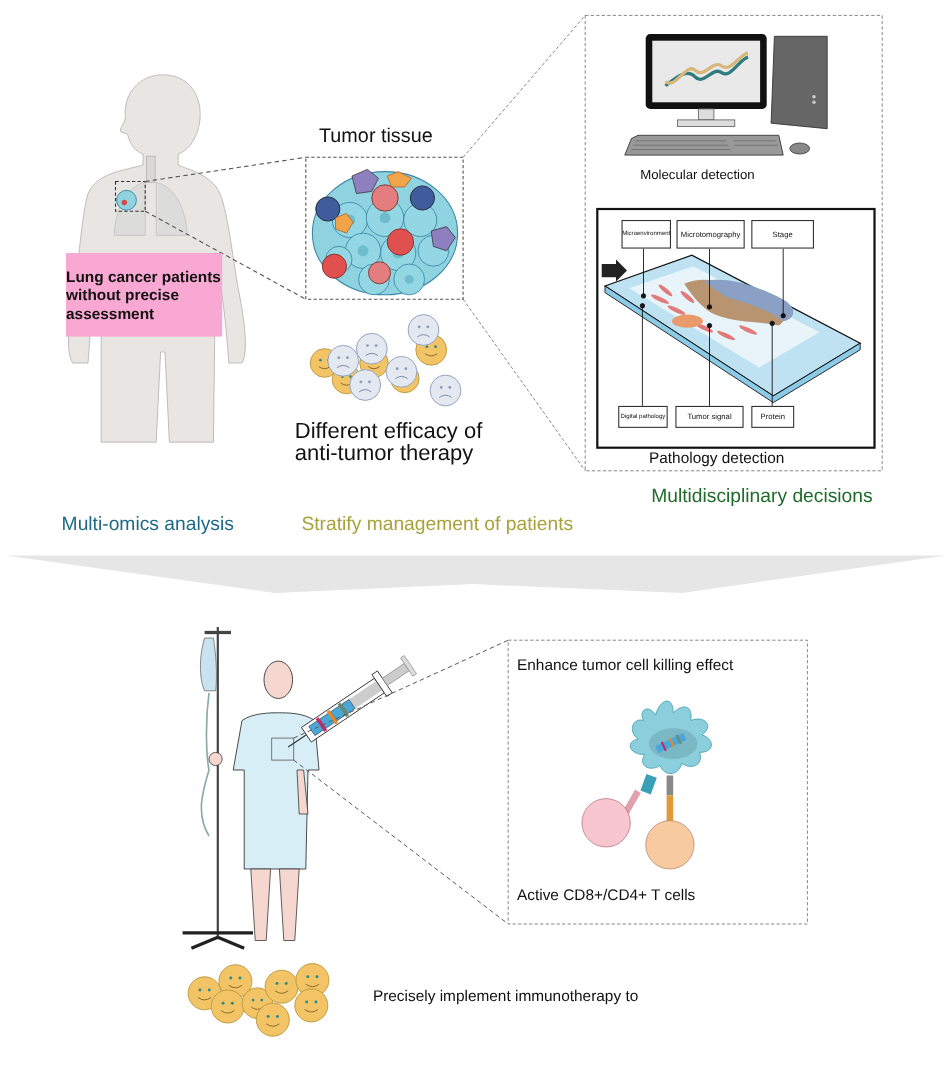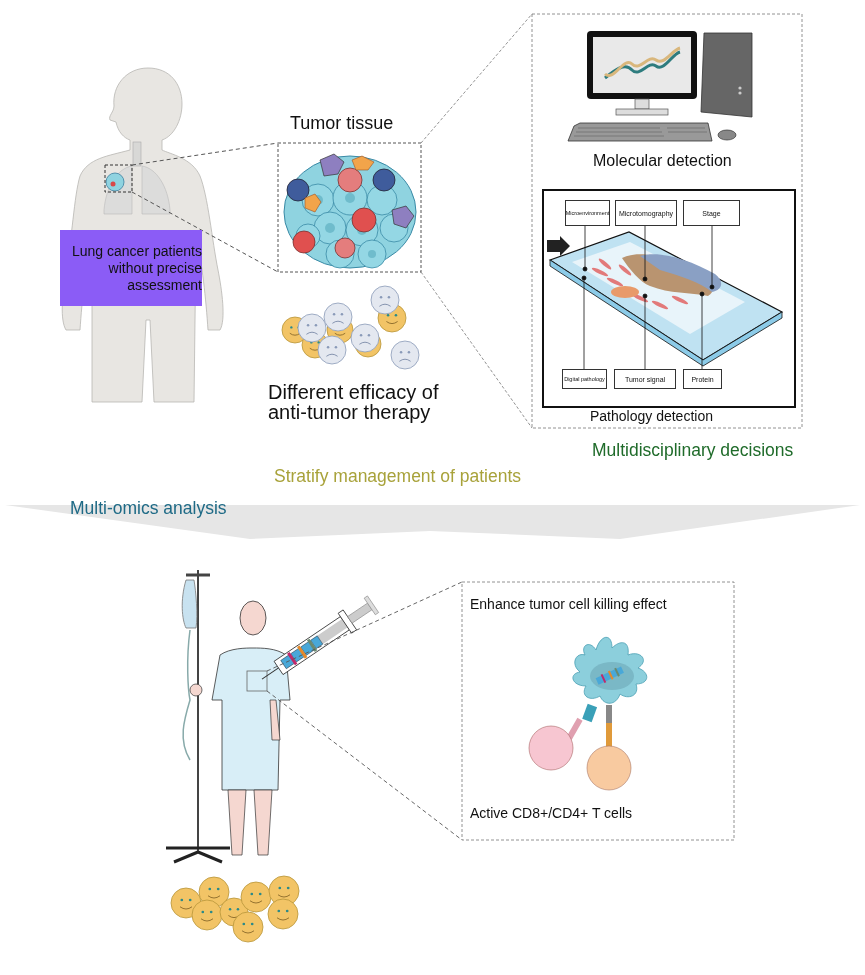"Molecular detection" div.lbl { font-size: 16px -> 12px; margin-left: 11px -> none }
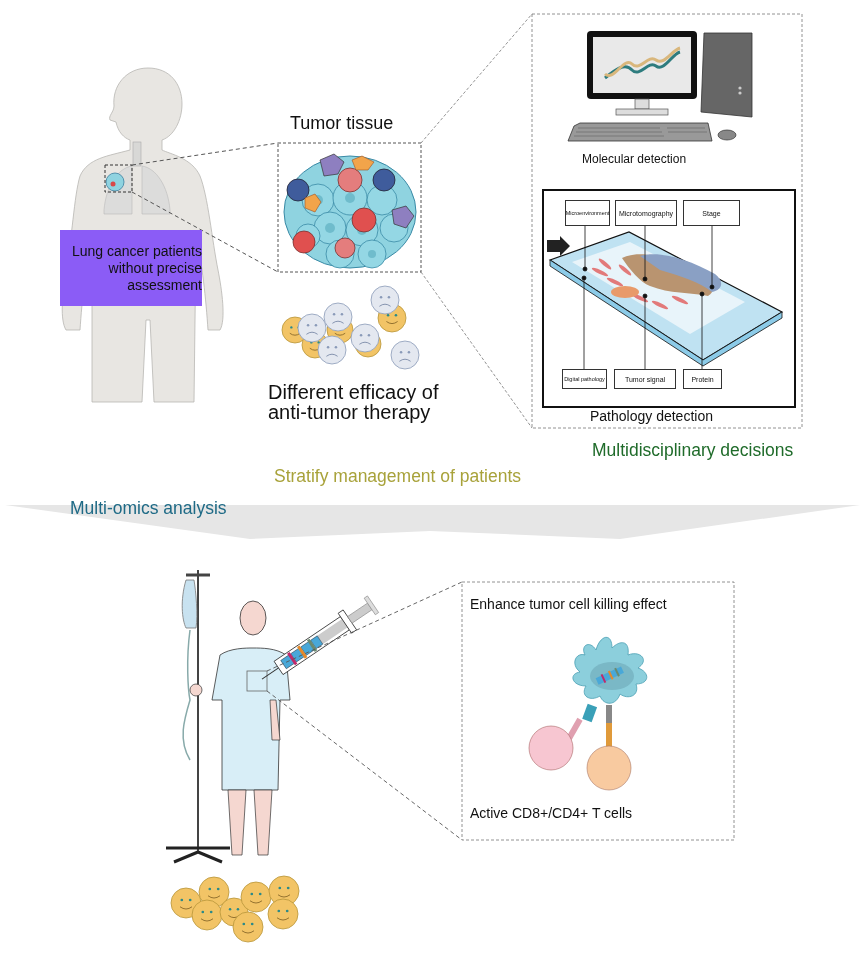"Lung cancer patients" .patient-box { align-items: flex-end -> flex-start; background: #8b5cf6 -> #f9a8d4; font-weight: none -> bold }
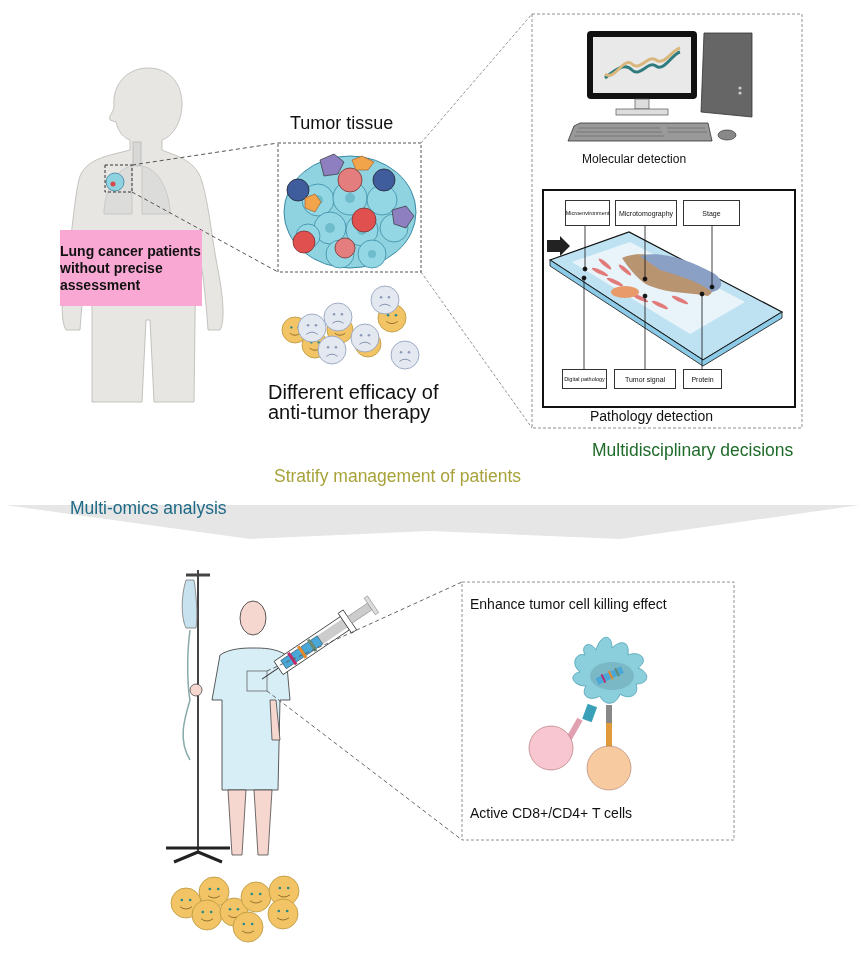"Multi-omics analysis" div.lbl { left: 70px -> 56px; margin-top: 32px -> none }
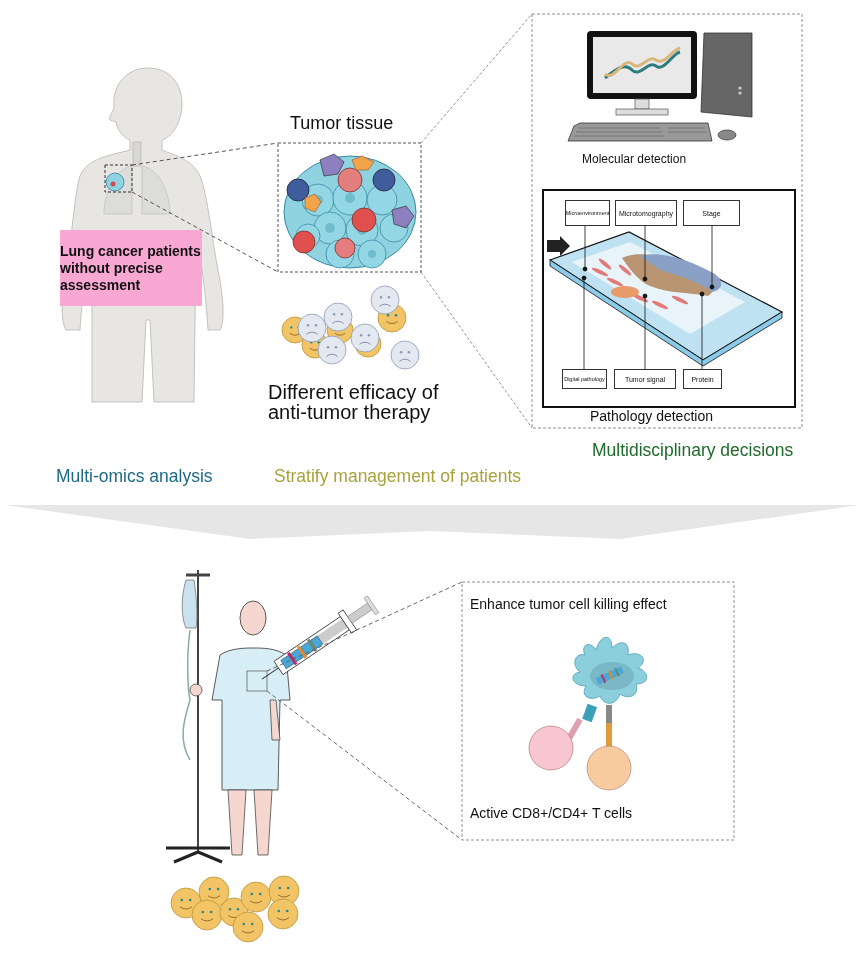"Precisely implement immunotherapy to" div { html: none -> <div>Precisely implement immunotherapy to</div> }
